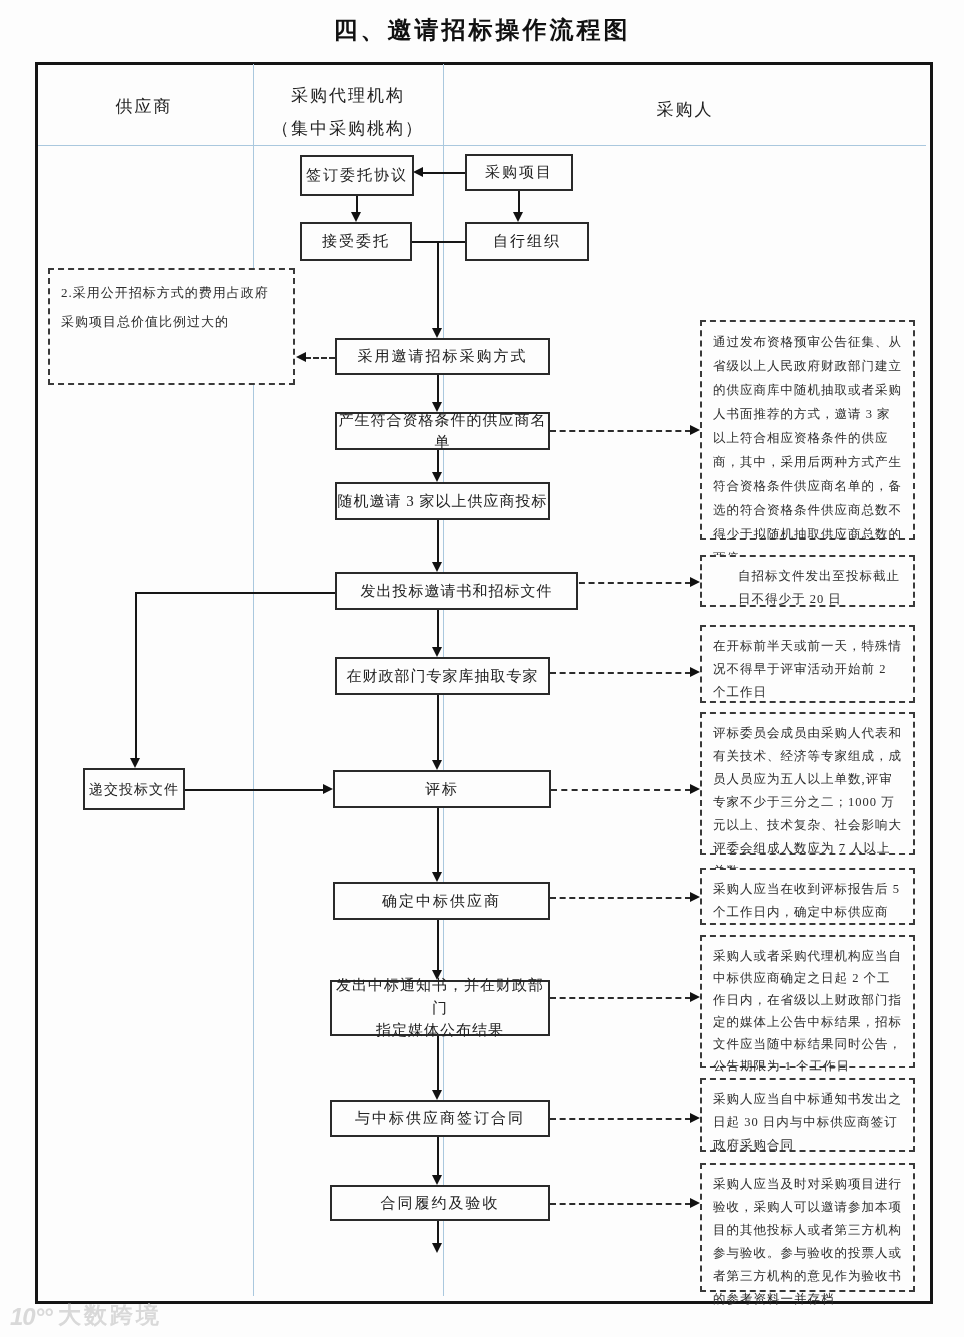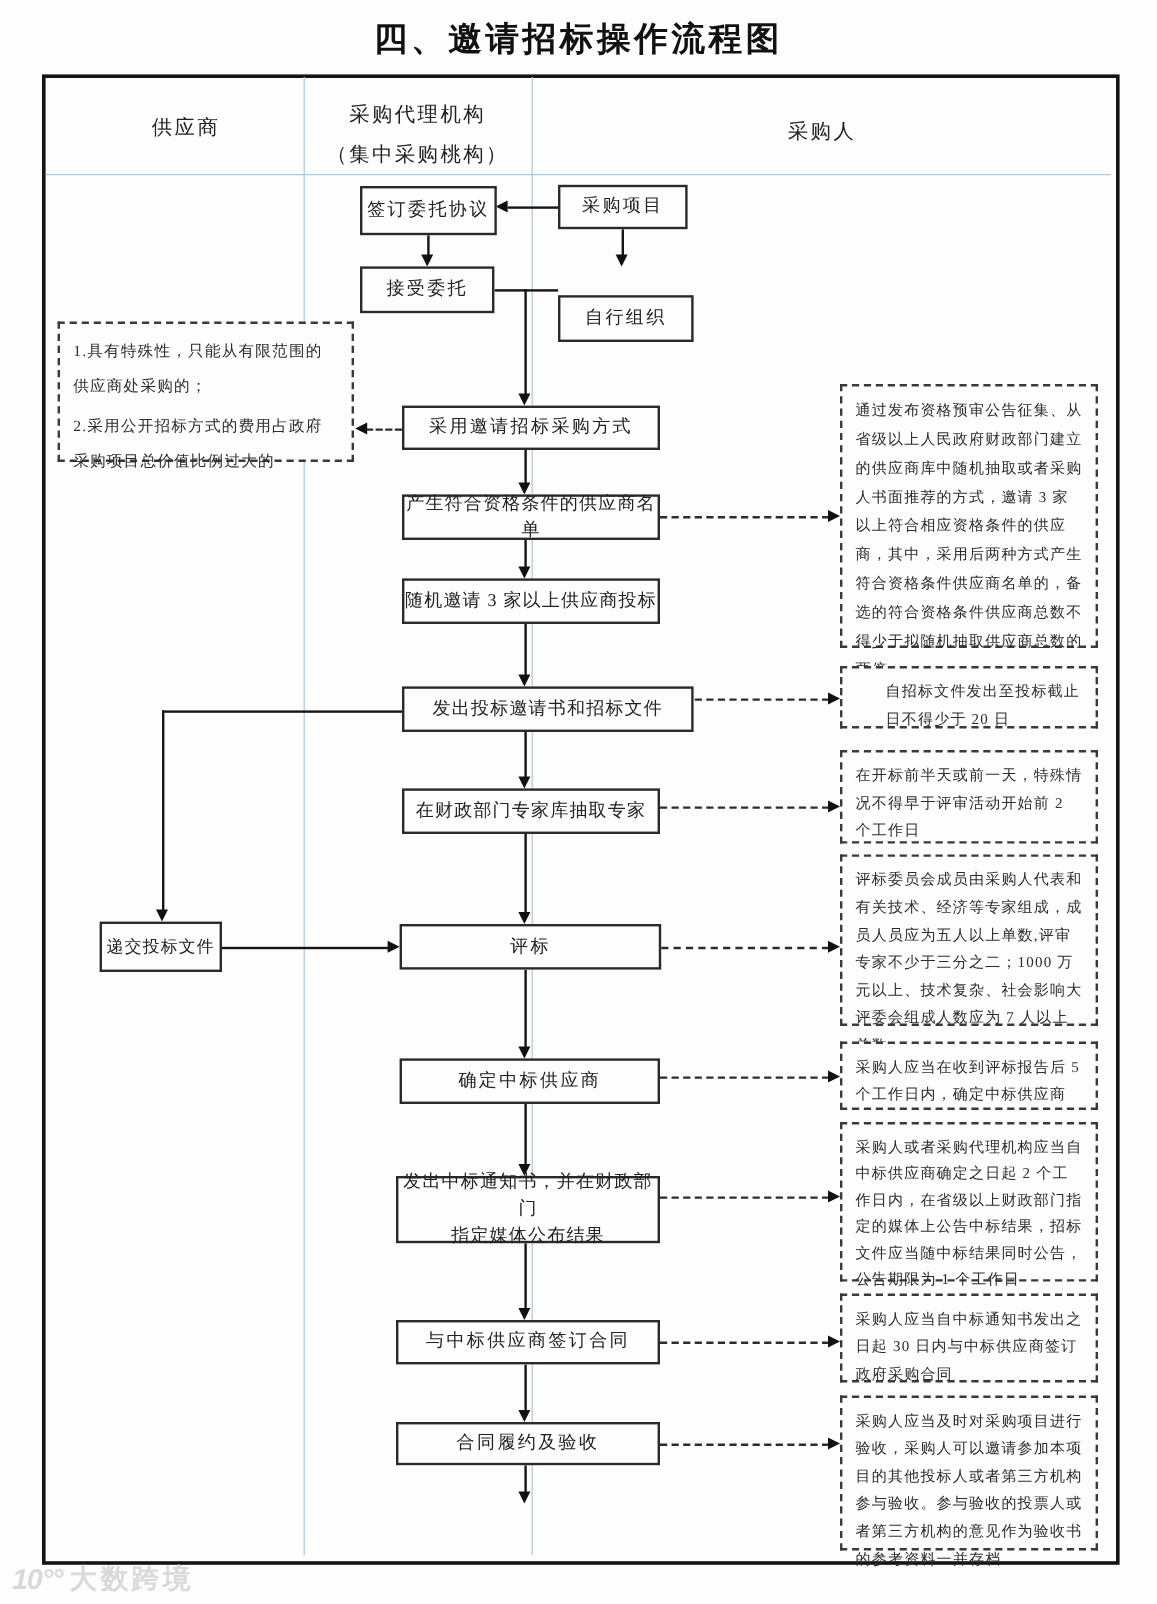"四、邀请招标操作流程图" .title { font-size: 28px -> 24px }
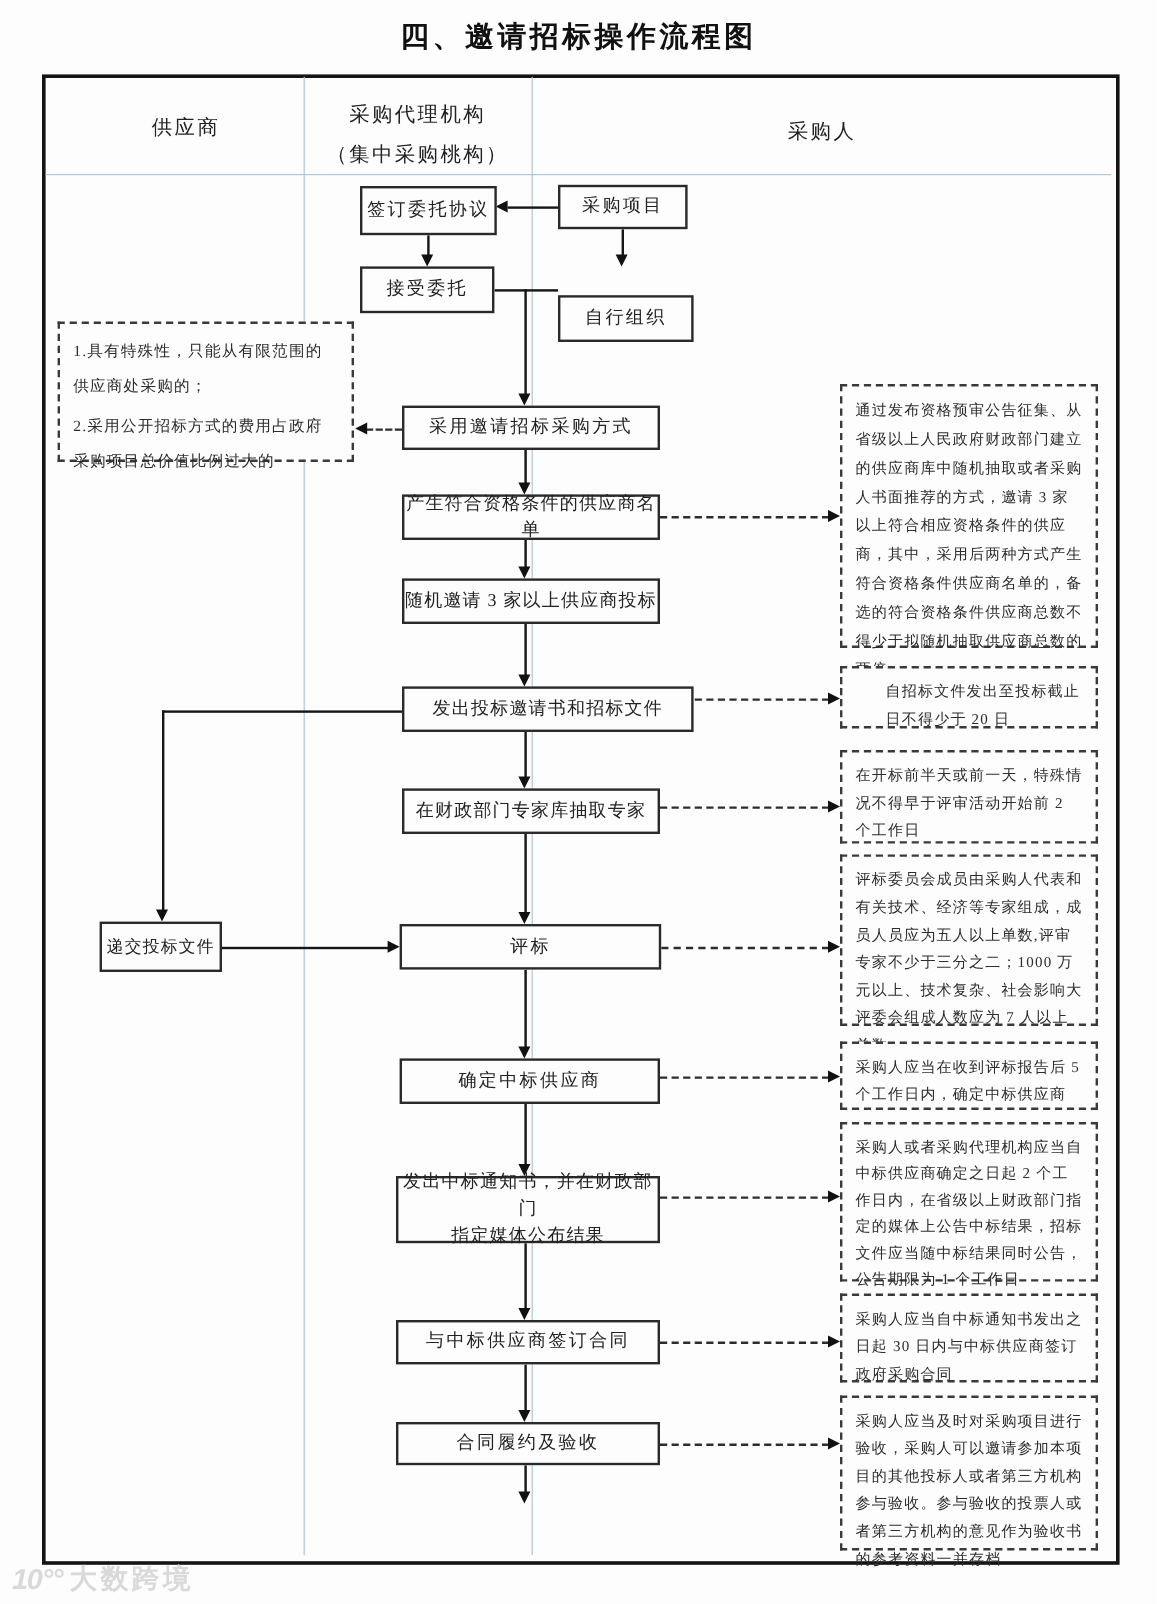"供应商" div.lane-label { margin-left: 11px -> none }
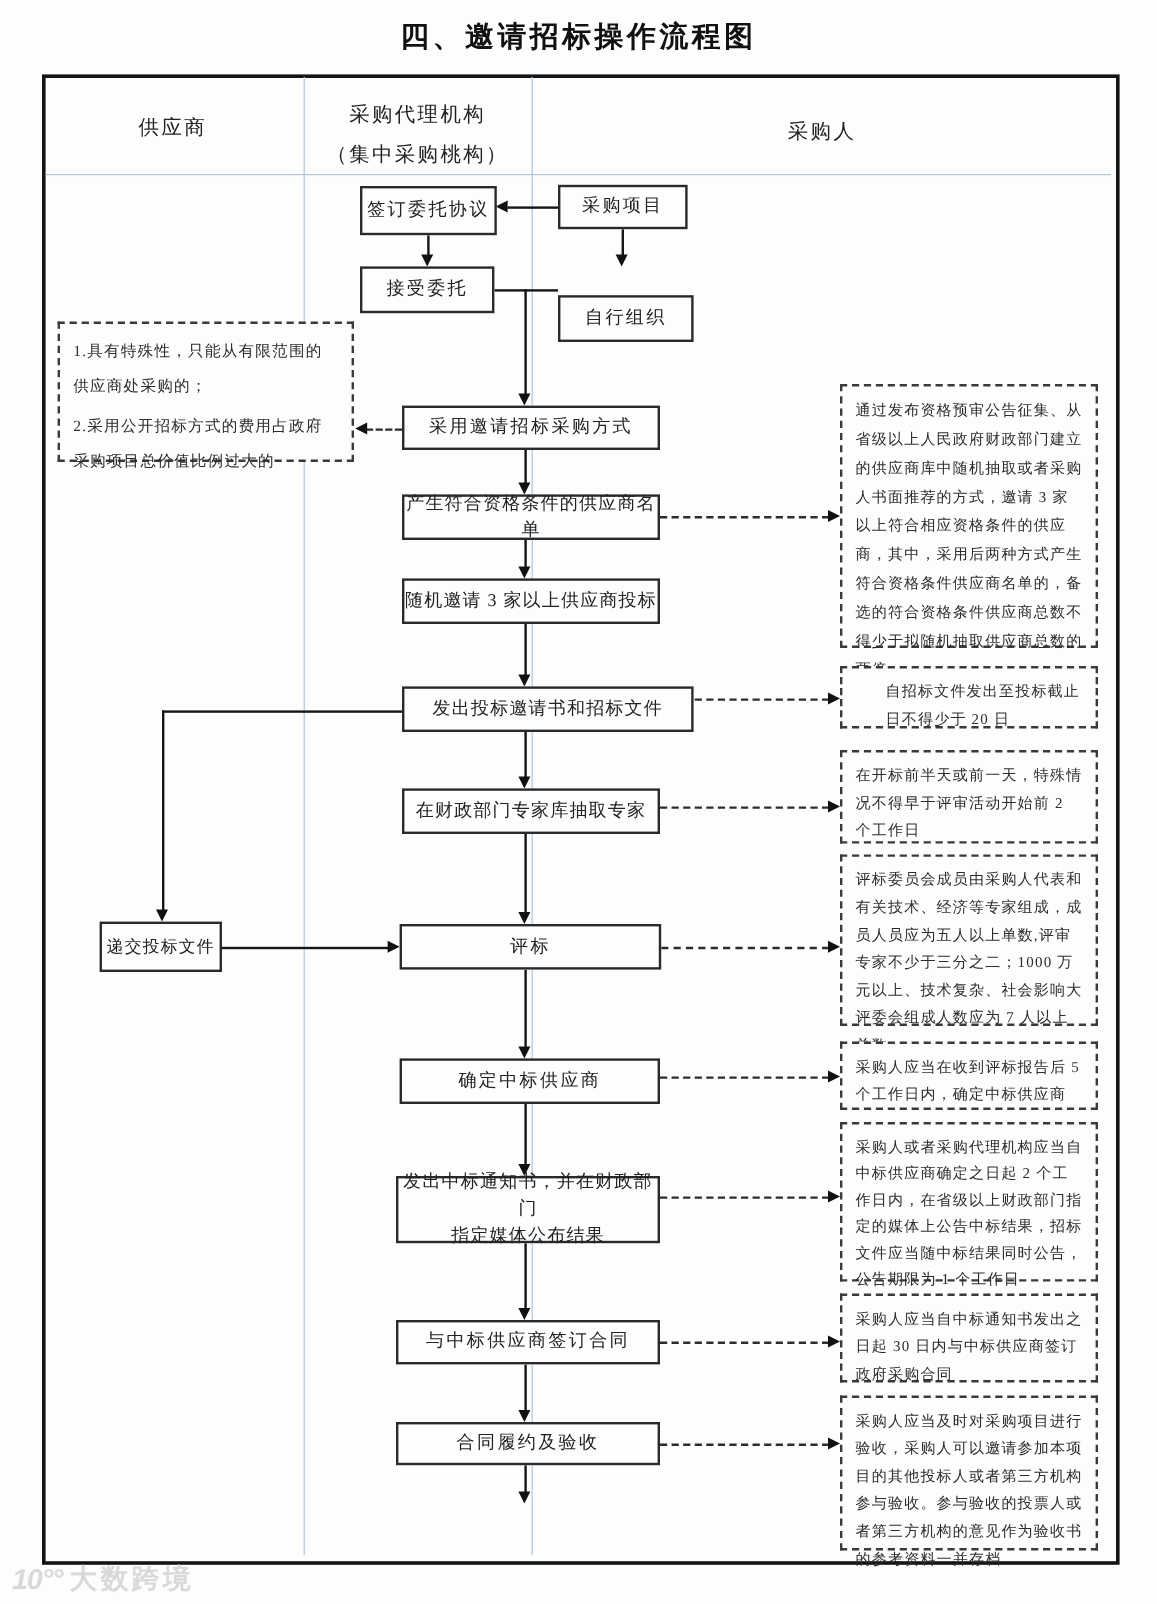"自行组织" div.node { margin-top: 24px -> none; width: 113px -> 124px }
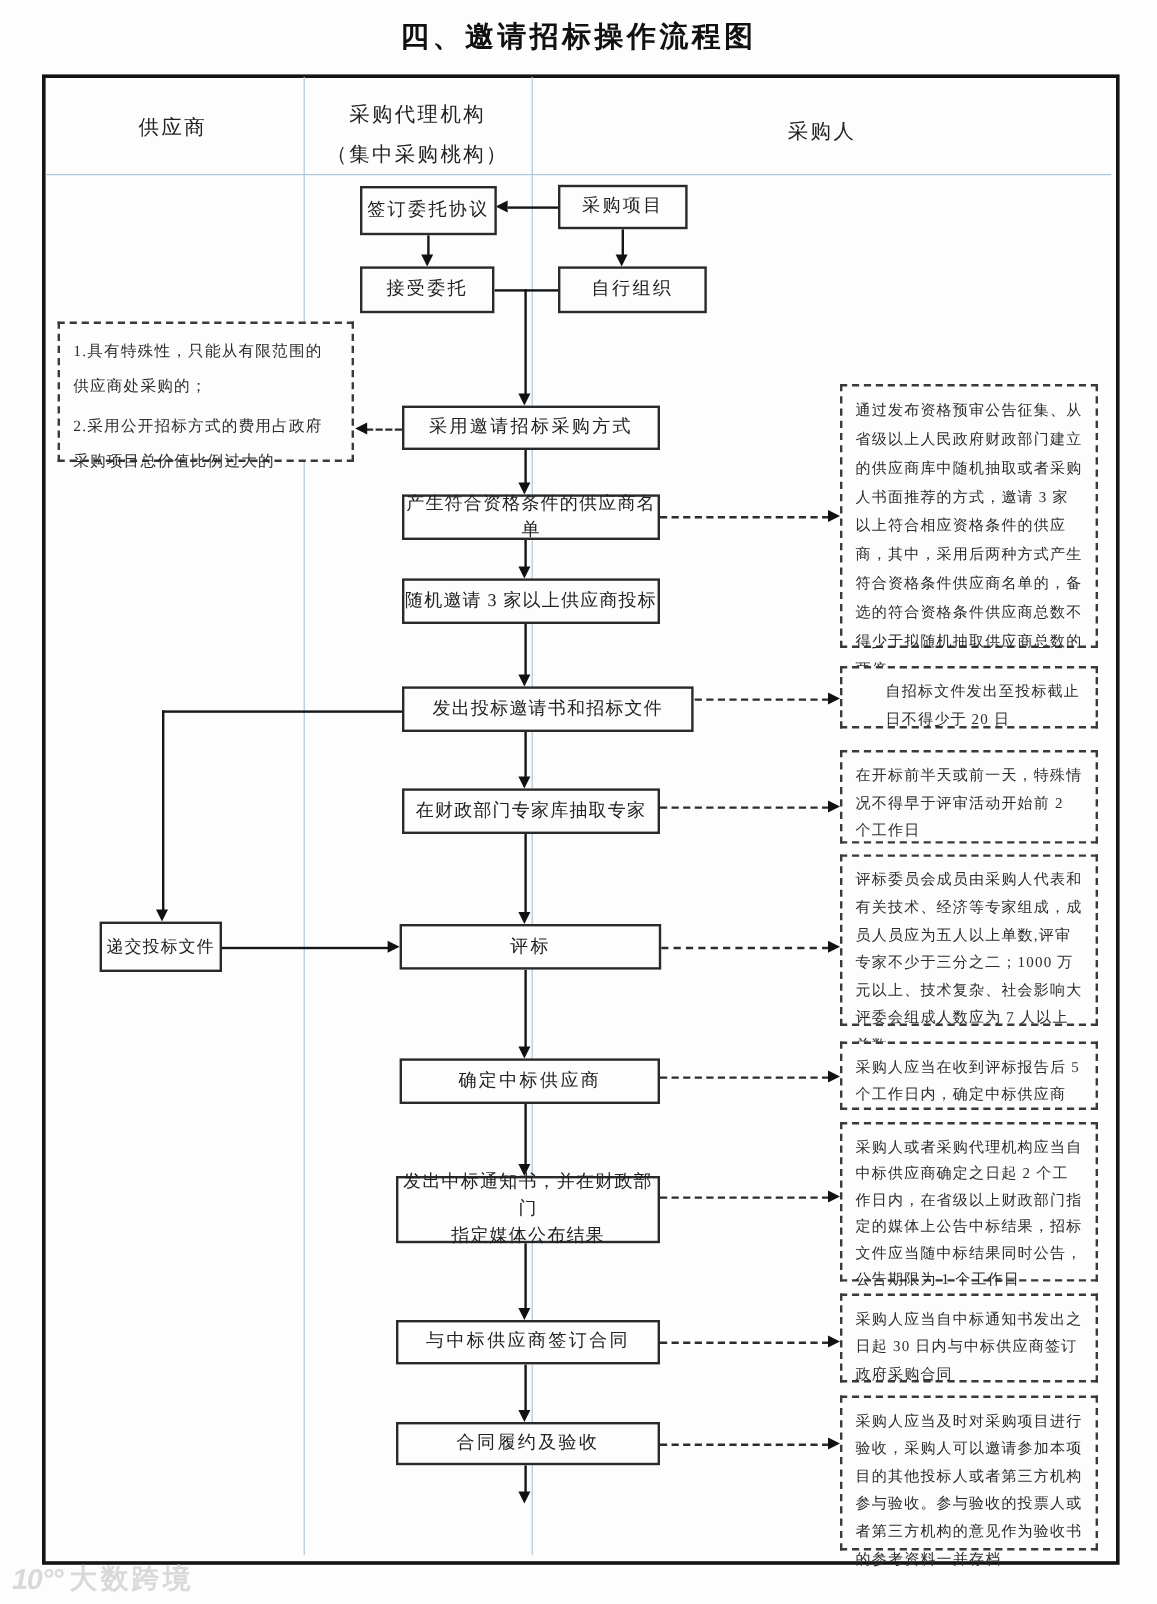"1.具有特殊性，只能从有限范围的供应商处采购的；" p { html: <p>1.具有特殊性，只能从有限范围的供应商处采购的；</p> -> none }
